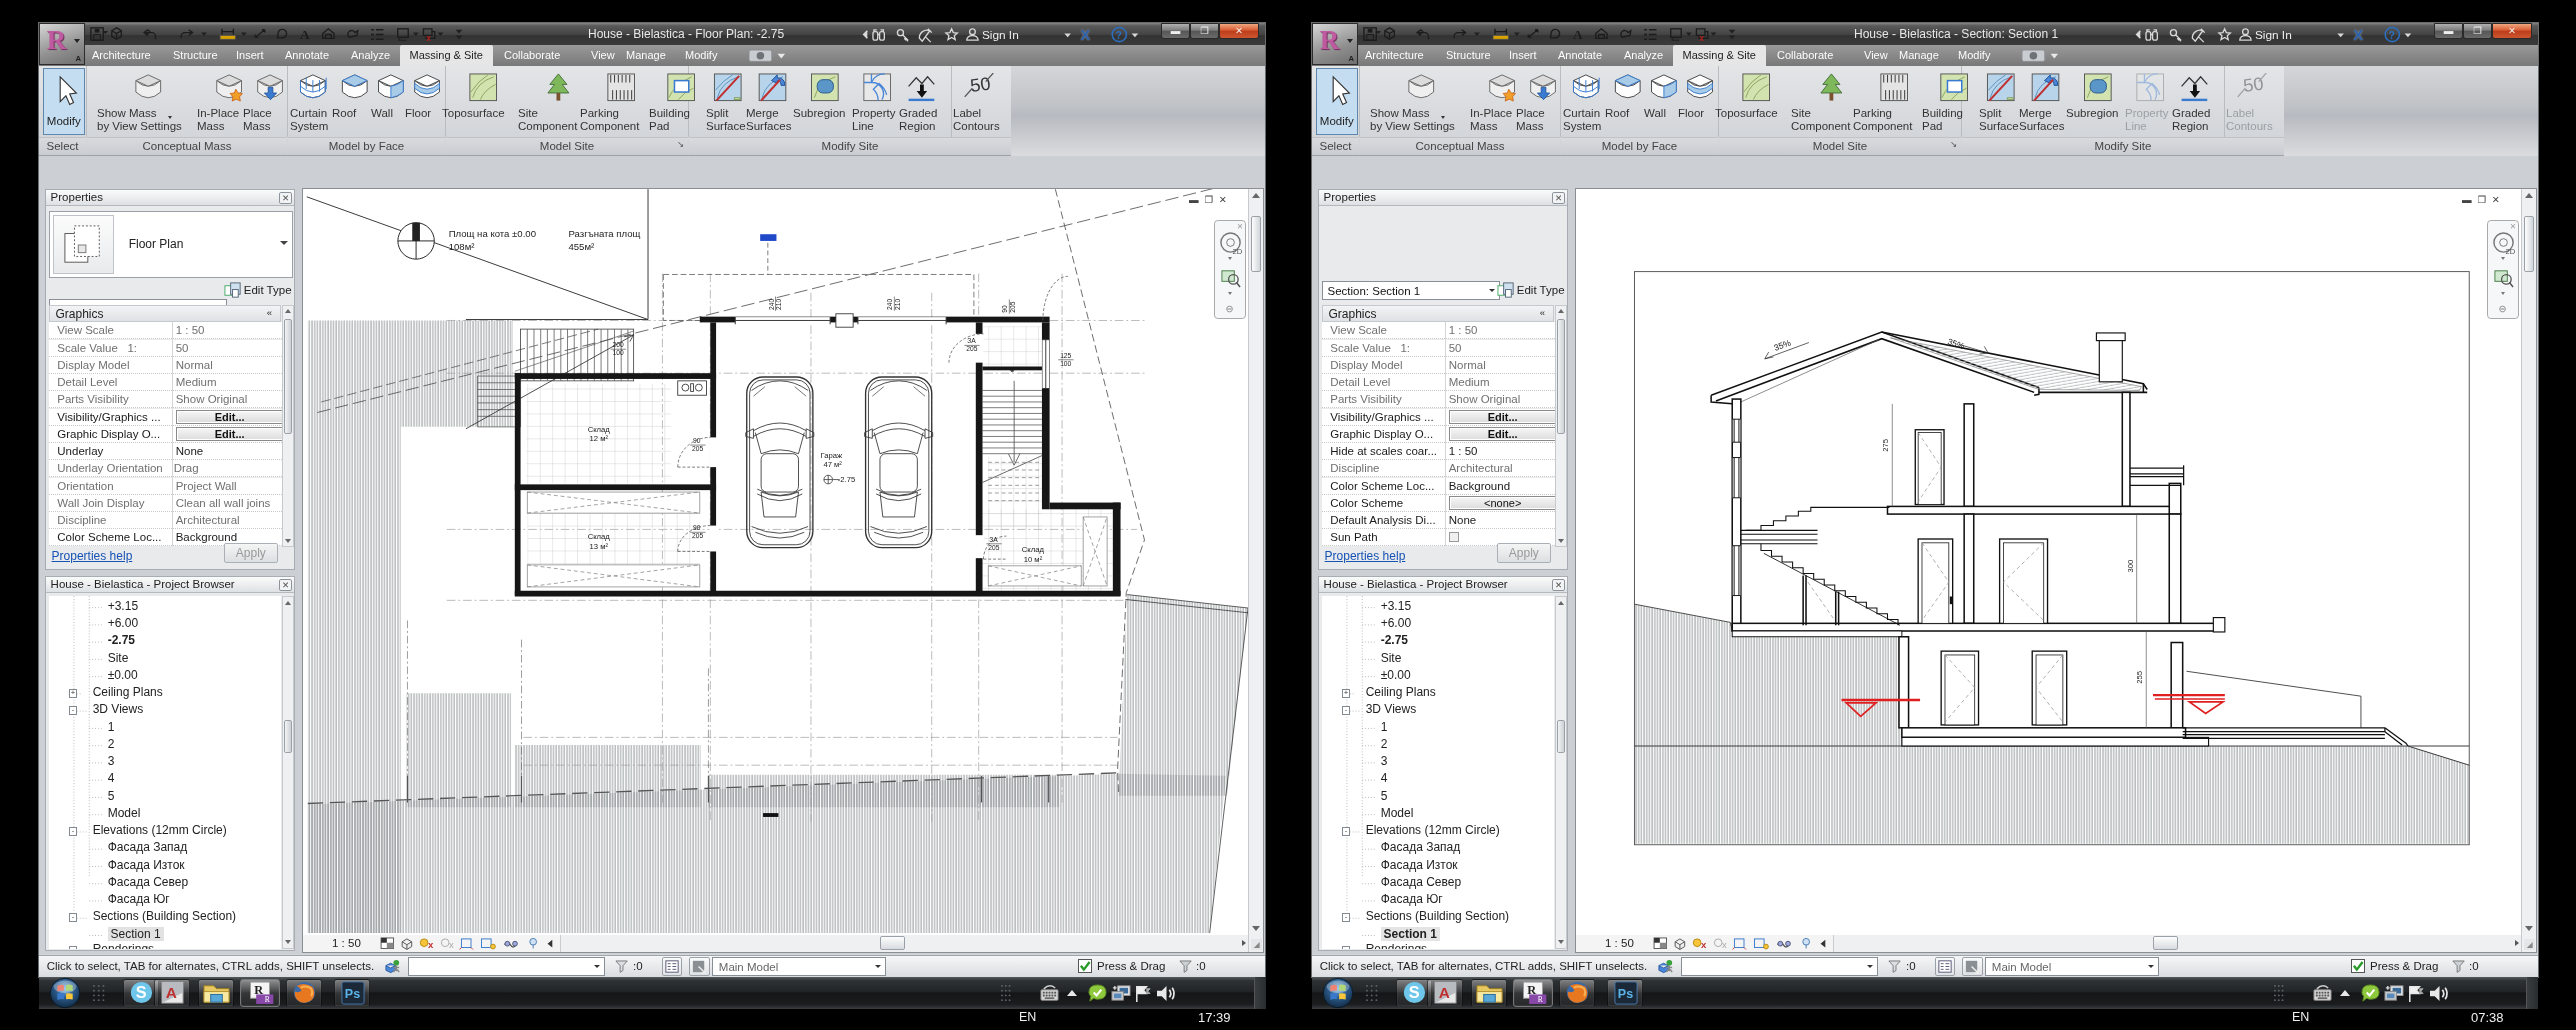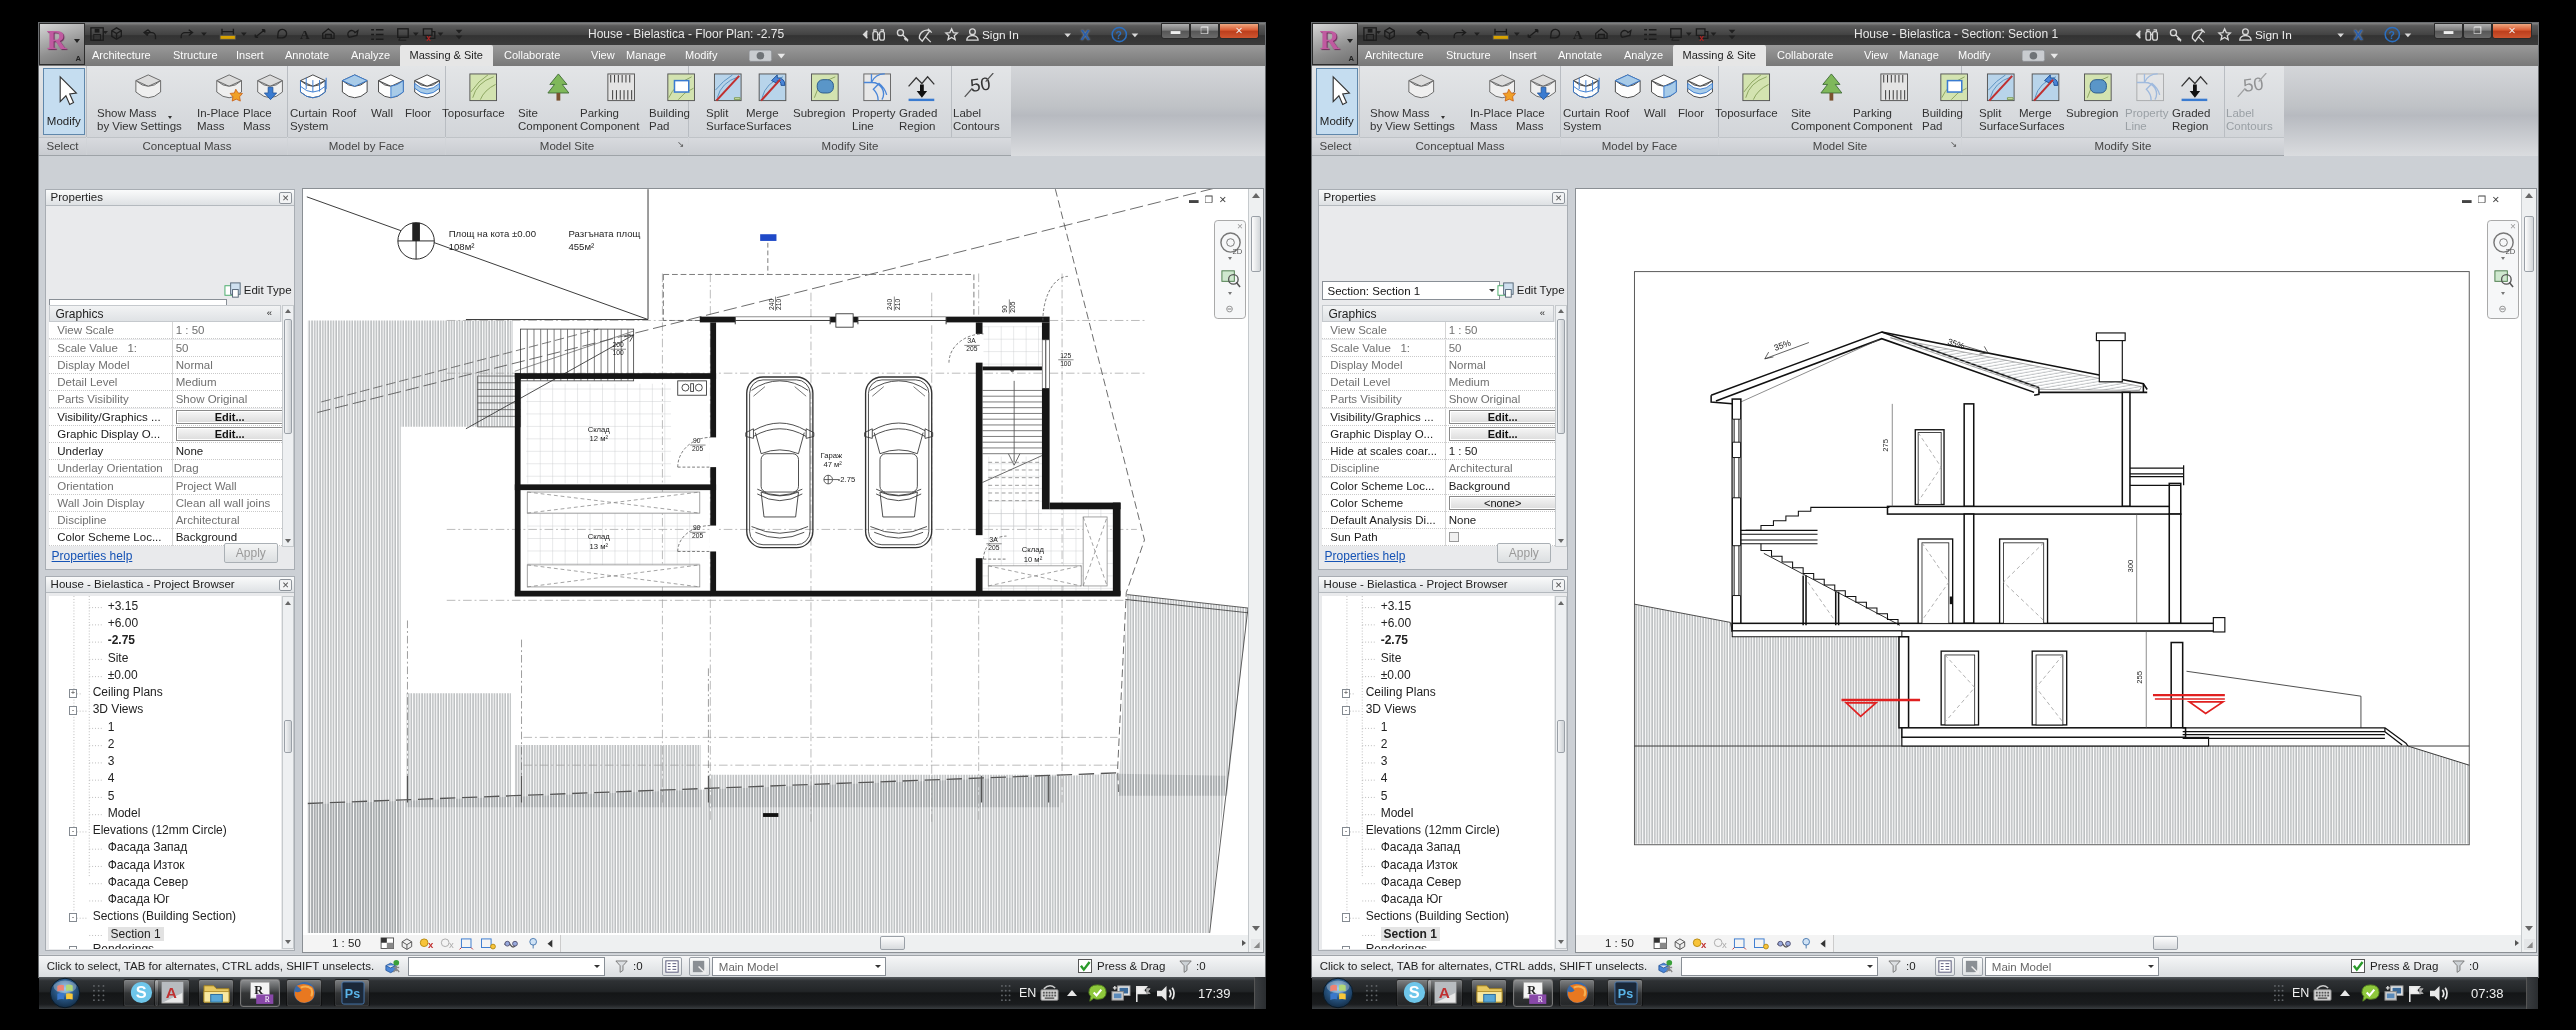"Floor Plan" div.abs { html: none -> <div> <div></div> <svg> <rect></rect> <rect></rect> <rect></rect> </svg> <div>Floor Plan</div> <div></div> </div> }
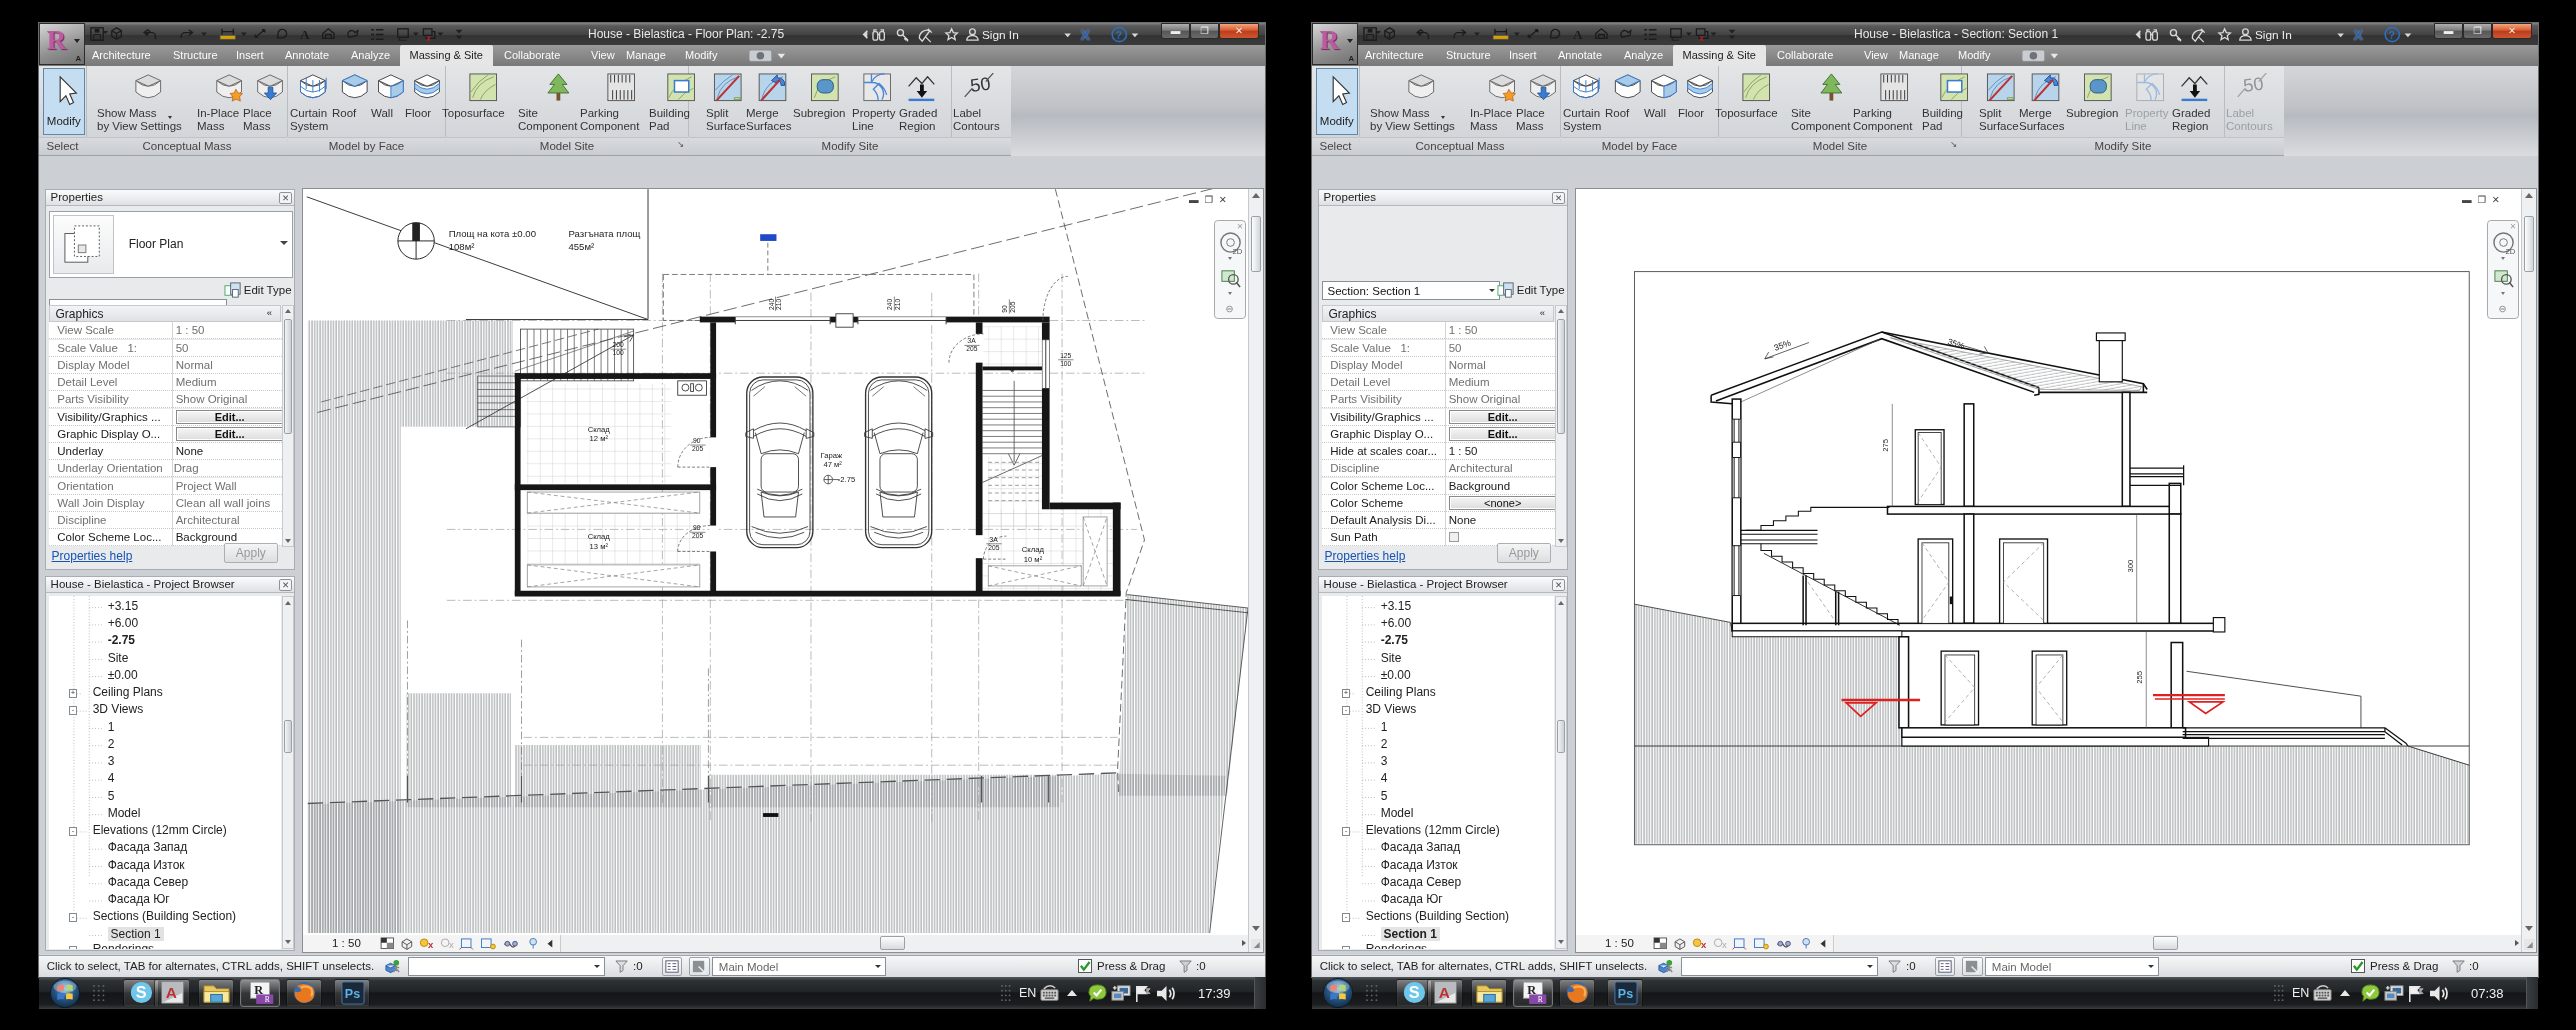"EN" .traytxt { margin-top: none -> 24px }
